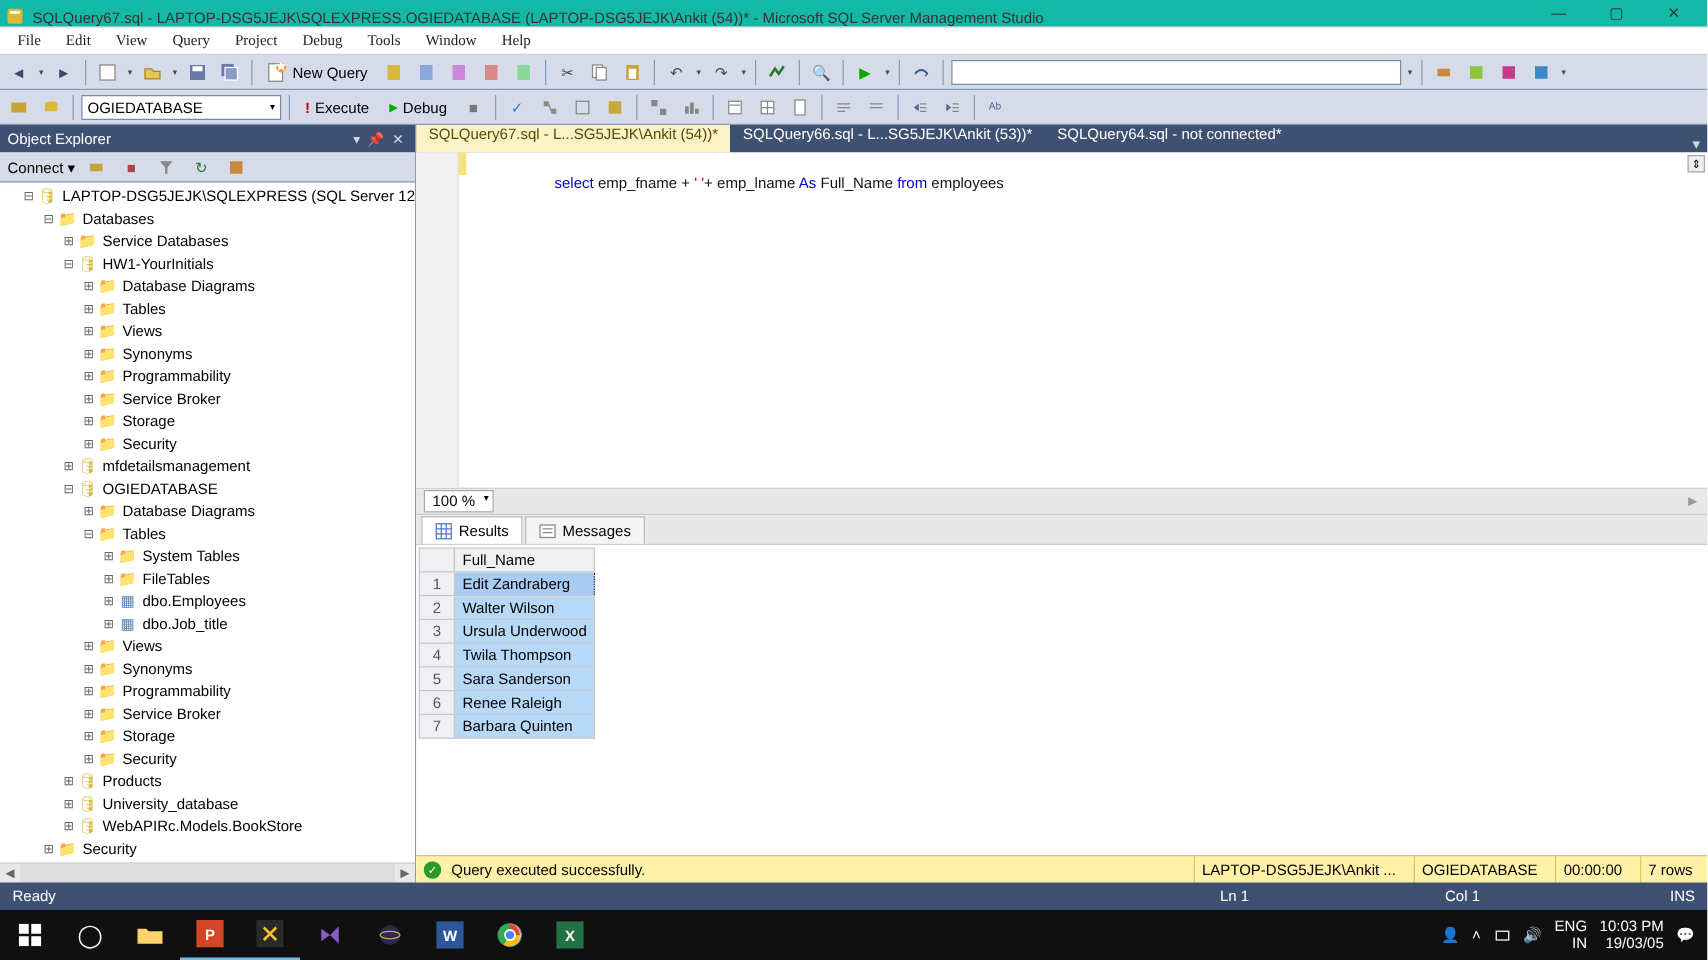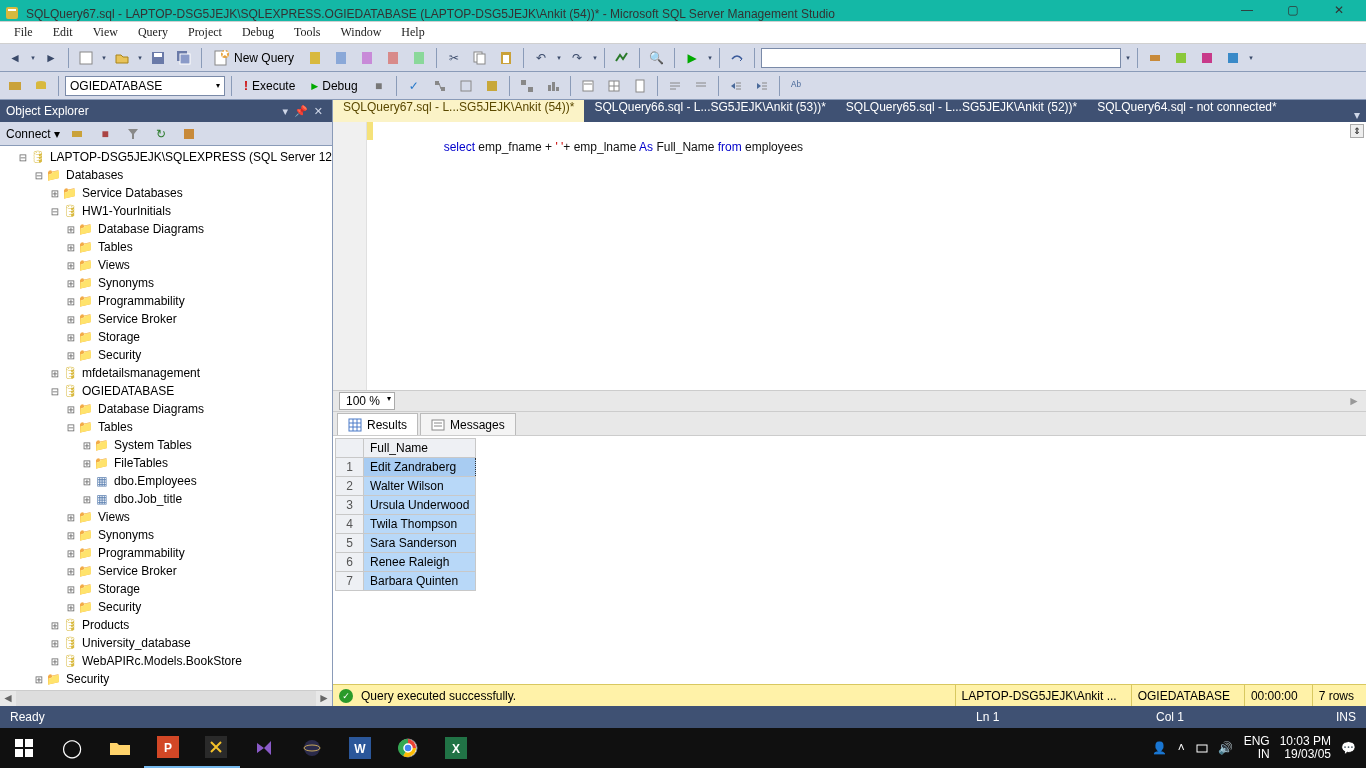"SQLQuery65.sql - L...SG5JEJK\Ankit" div.tab { html: <div> <span>SQLQuery65.sql - L...SG5JEJK\Ankit (52))*</span> </div> -> none }
